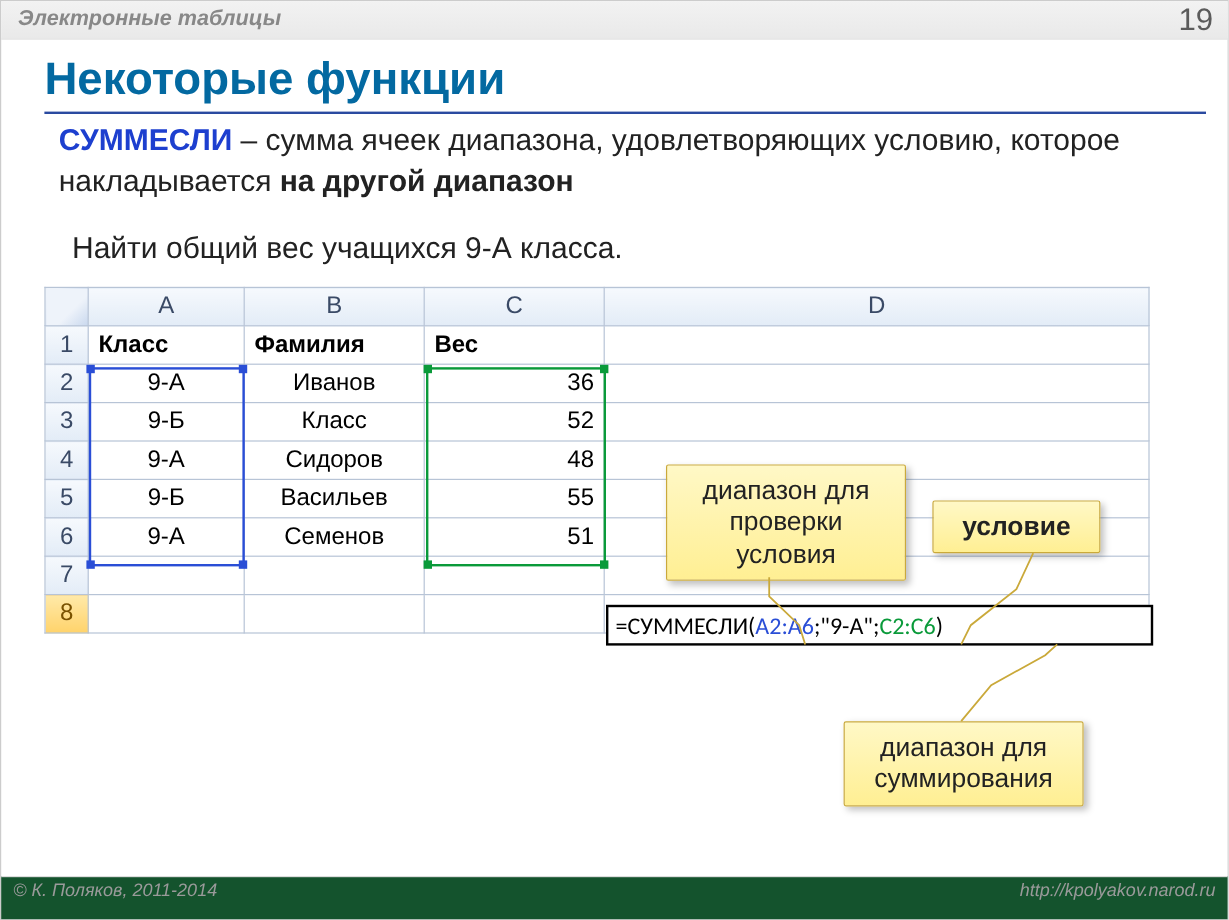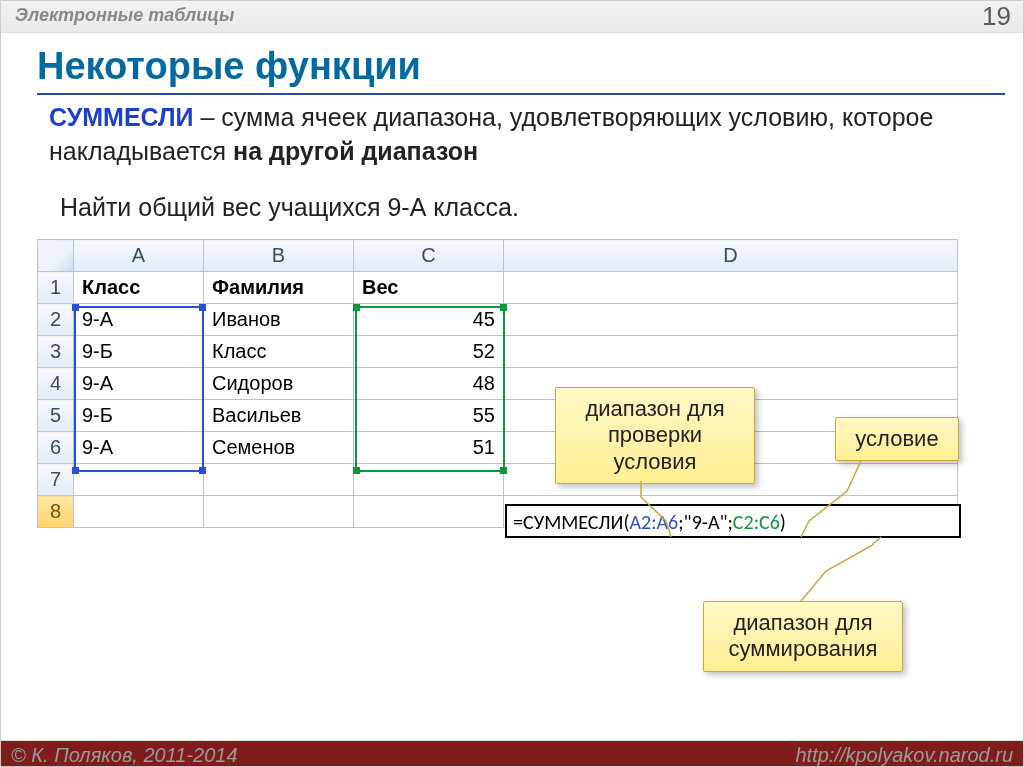"9-А" td.left { text-align: left -> center }
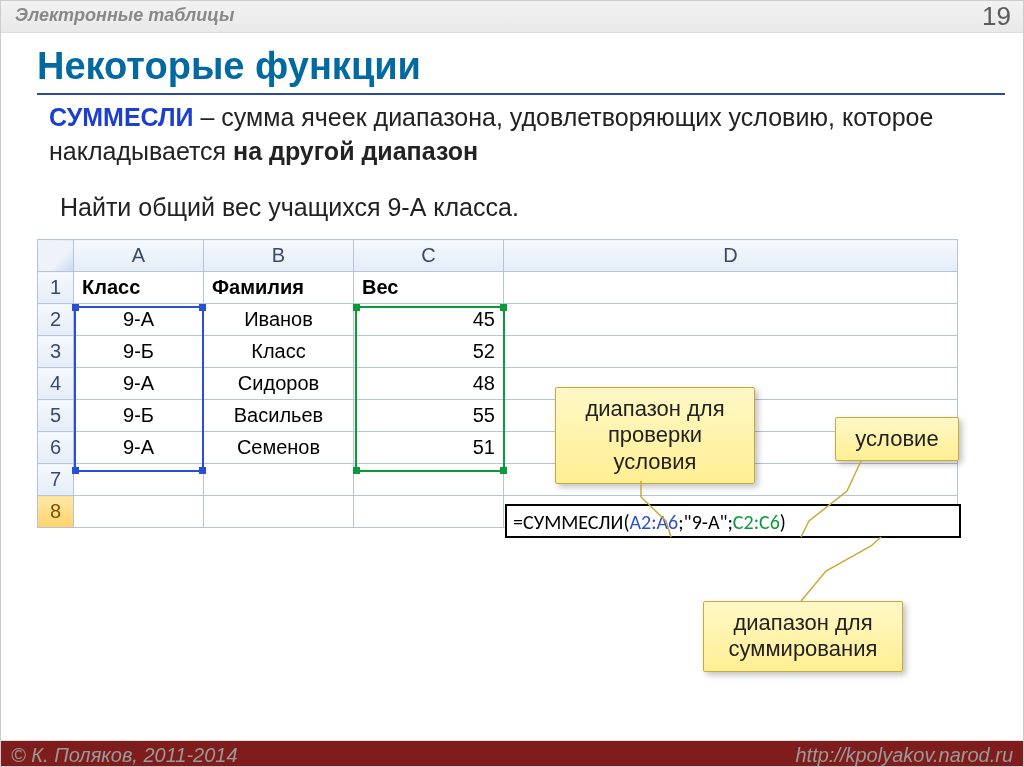"45" td.right { text: 45 -> 36 }
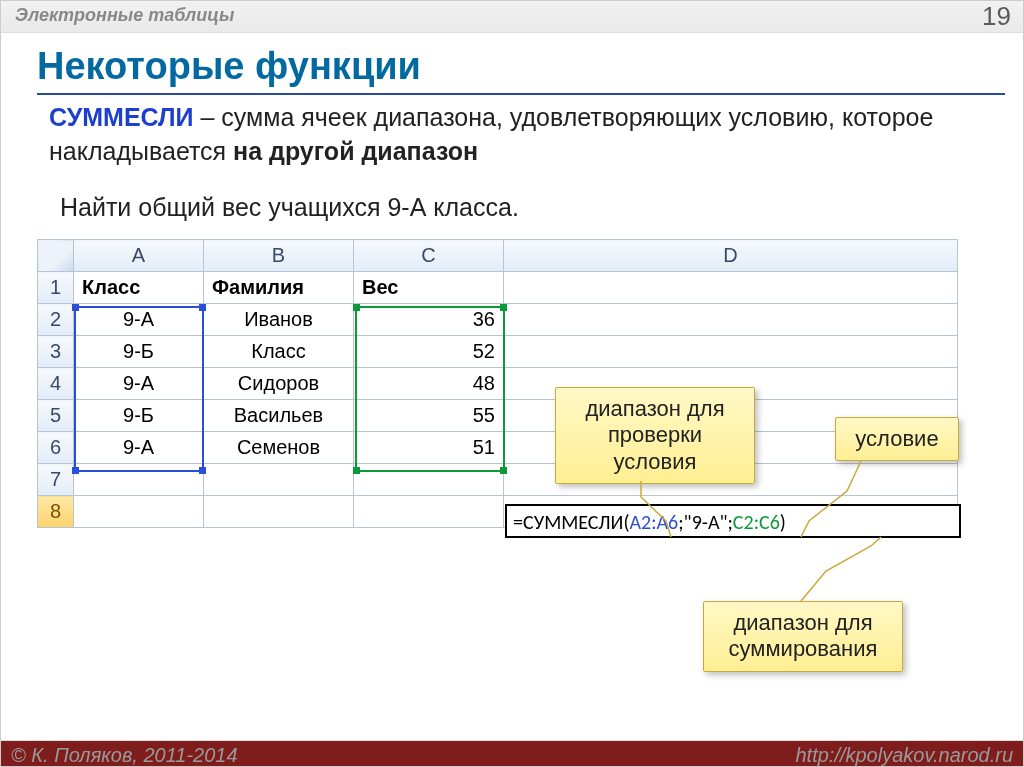"условие" div.callout { font-weight: none -> bold; left: 834px -> 776px; width: 124px -> 140px }
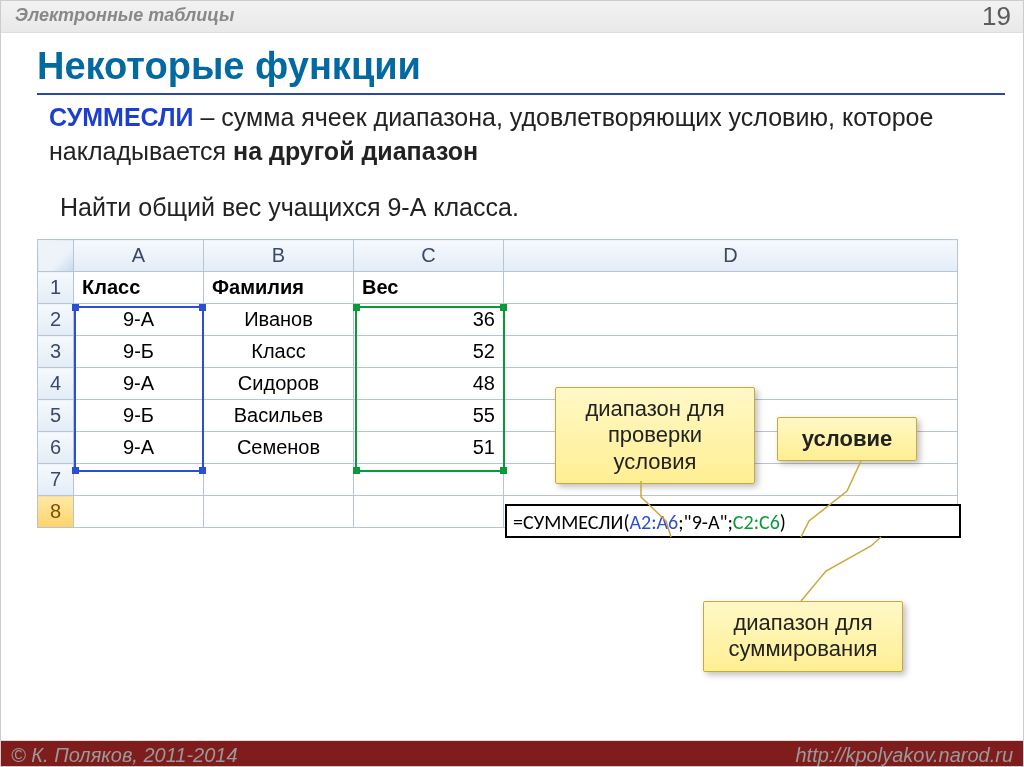"© К. Поляков, 2011-2014" .footer { background: #7f1d1d -> #14532d; font-size: 20px -> 15px; height: 26px -> 36px }
